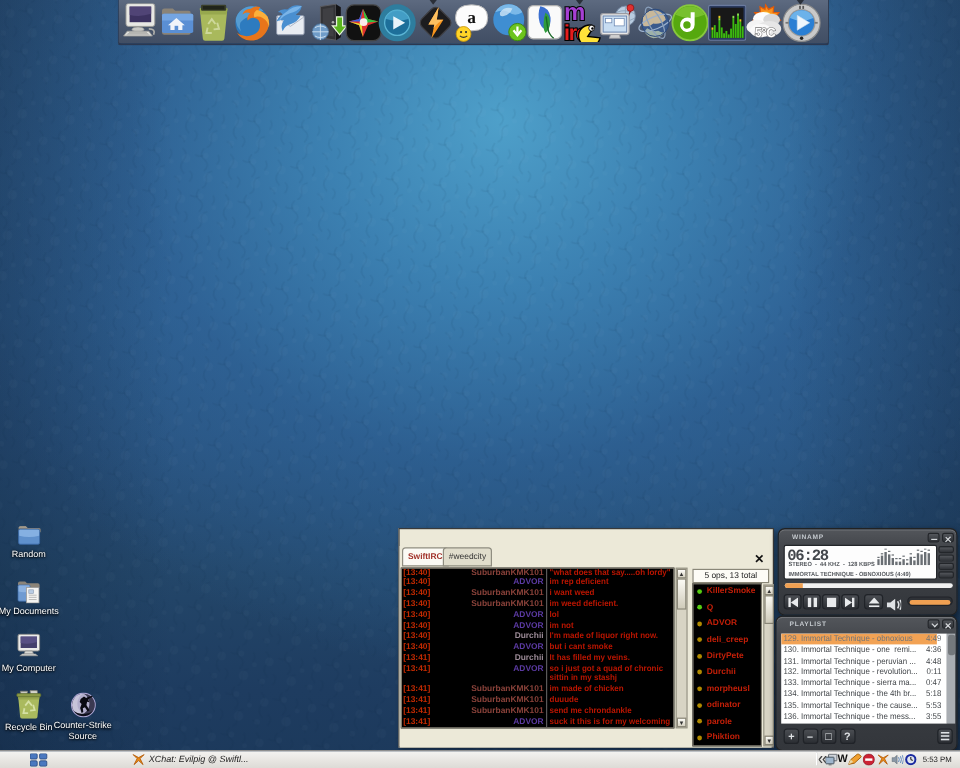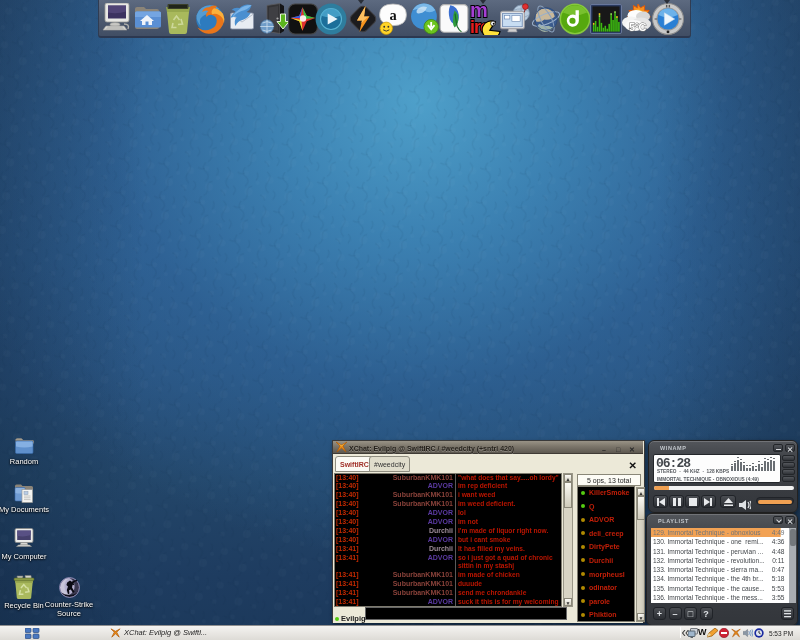"XChat: Evilpig @ SwiftIRC /" div { html: <div> <svg> <path></path> <path></path> </svg> <span>XChat: Evilpig @ SwiftIRC / #weedcity (+sntri 420)</span> <span><span>–</span><span>□</span><span>✕</span></span> </div> -> none }
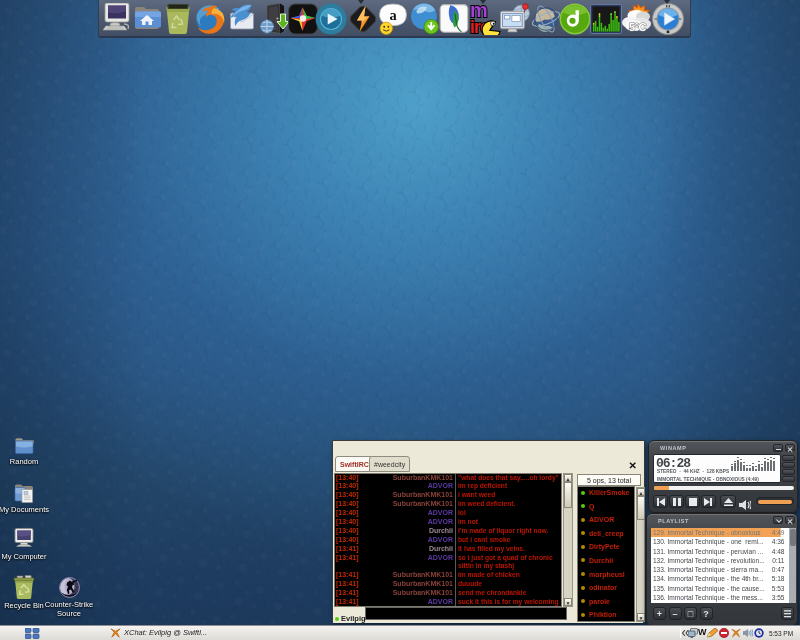"Evilpig" div { html: <div><span></span><span>Evilpig</span><div></div></div> -> none }
